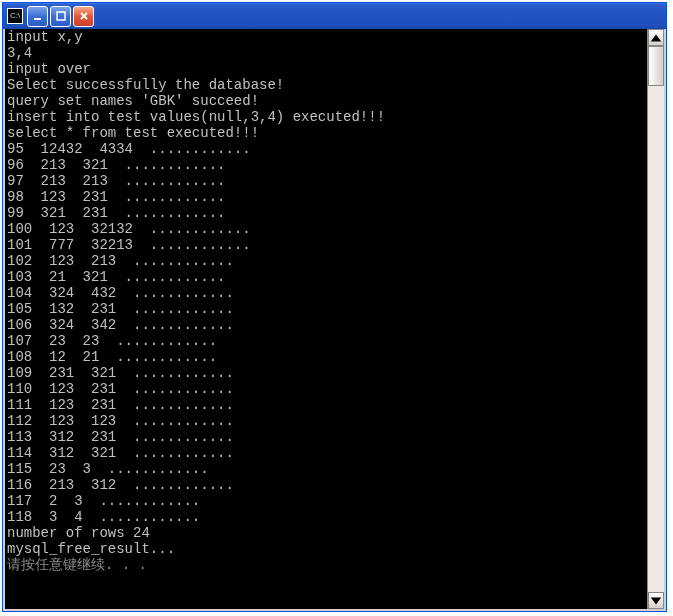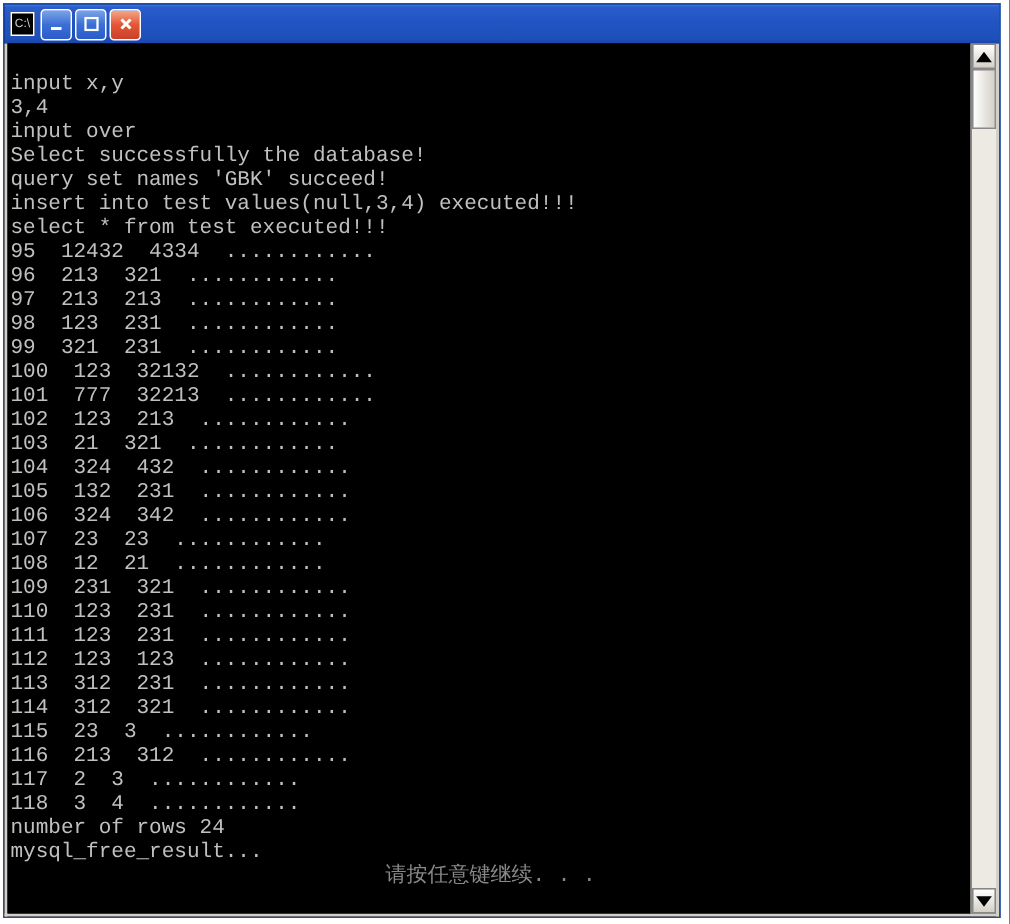"input x,y" .console { padding: 19px 0 0 2px -> 0 0 0 2px }
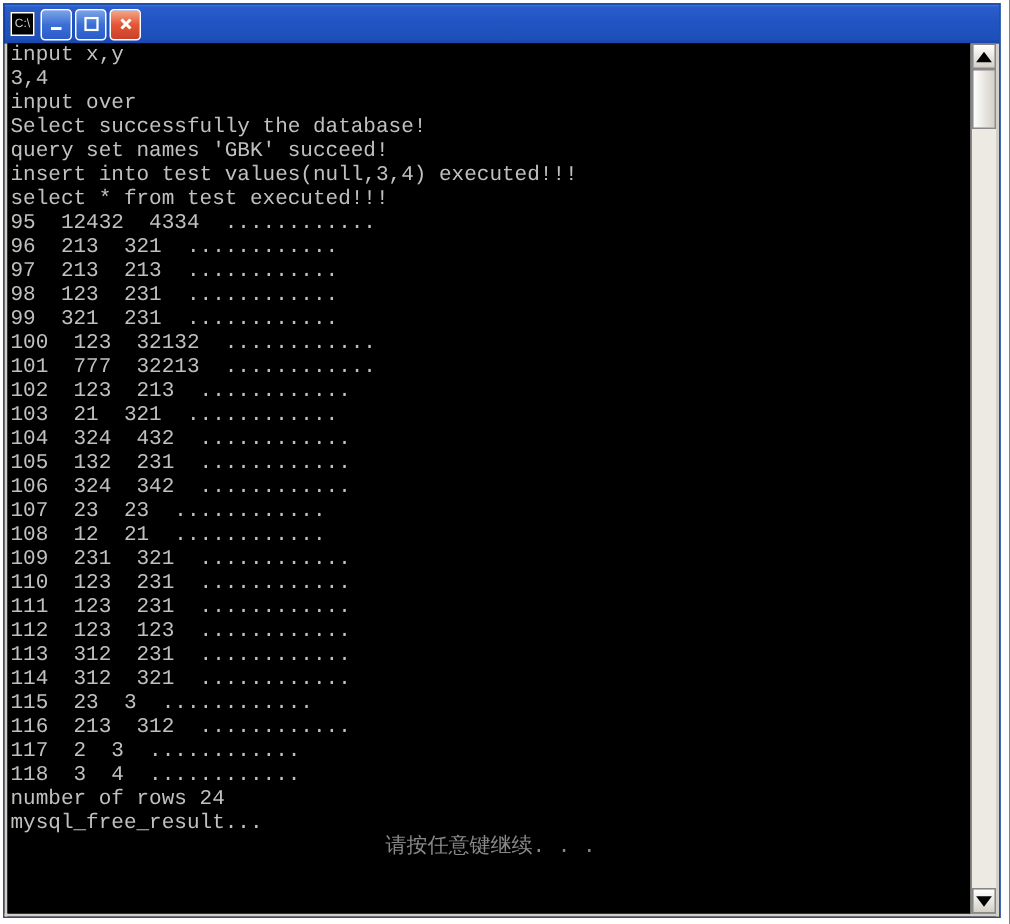"请按任意键继续. . ." .console .prompt-line { text-align: center -> none }
